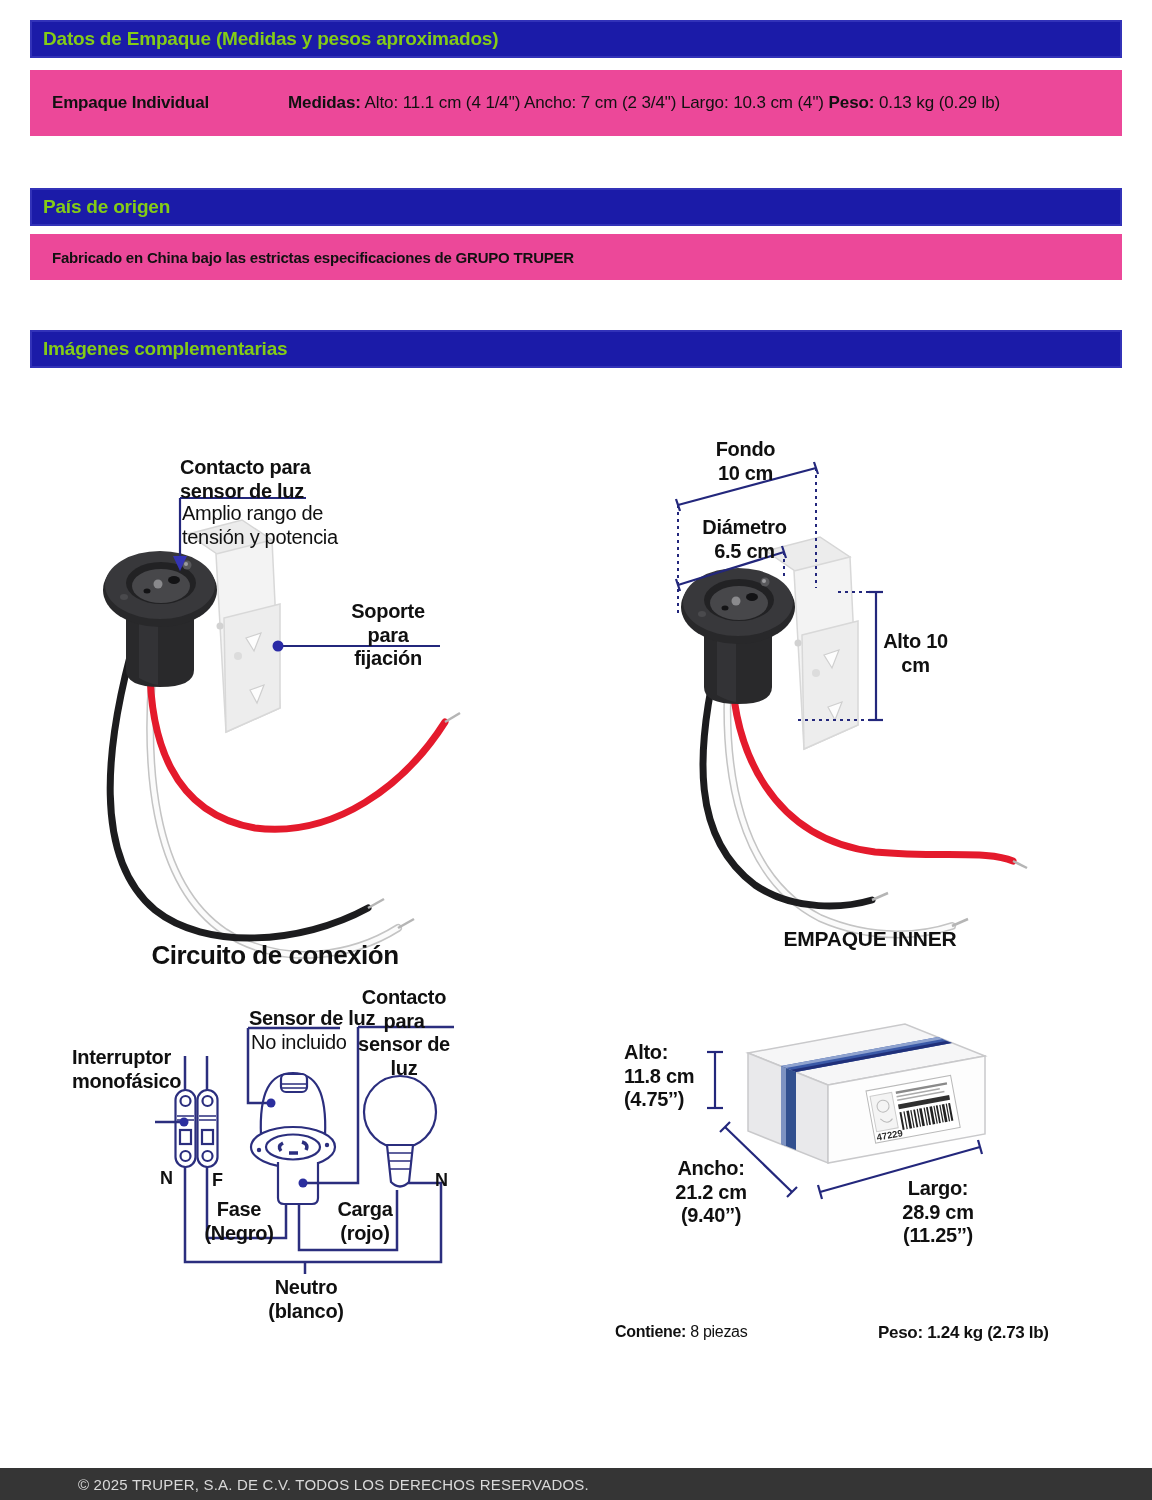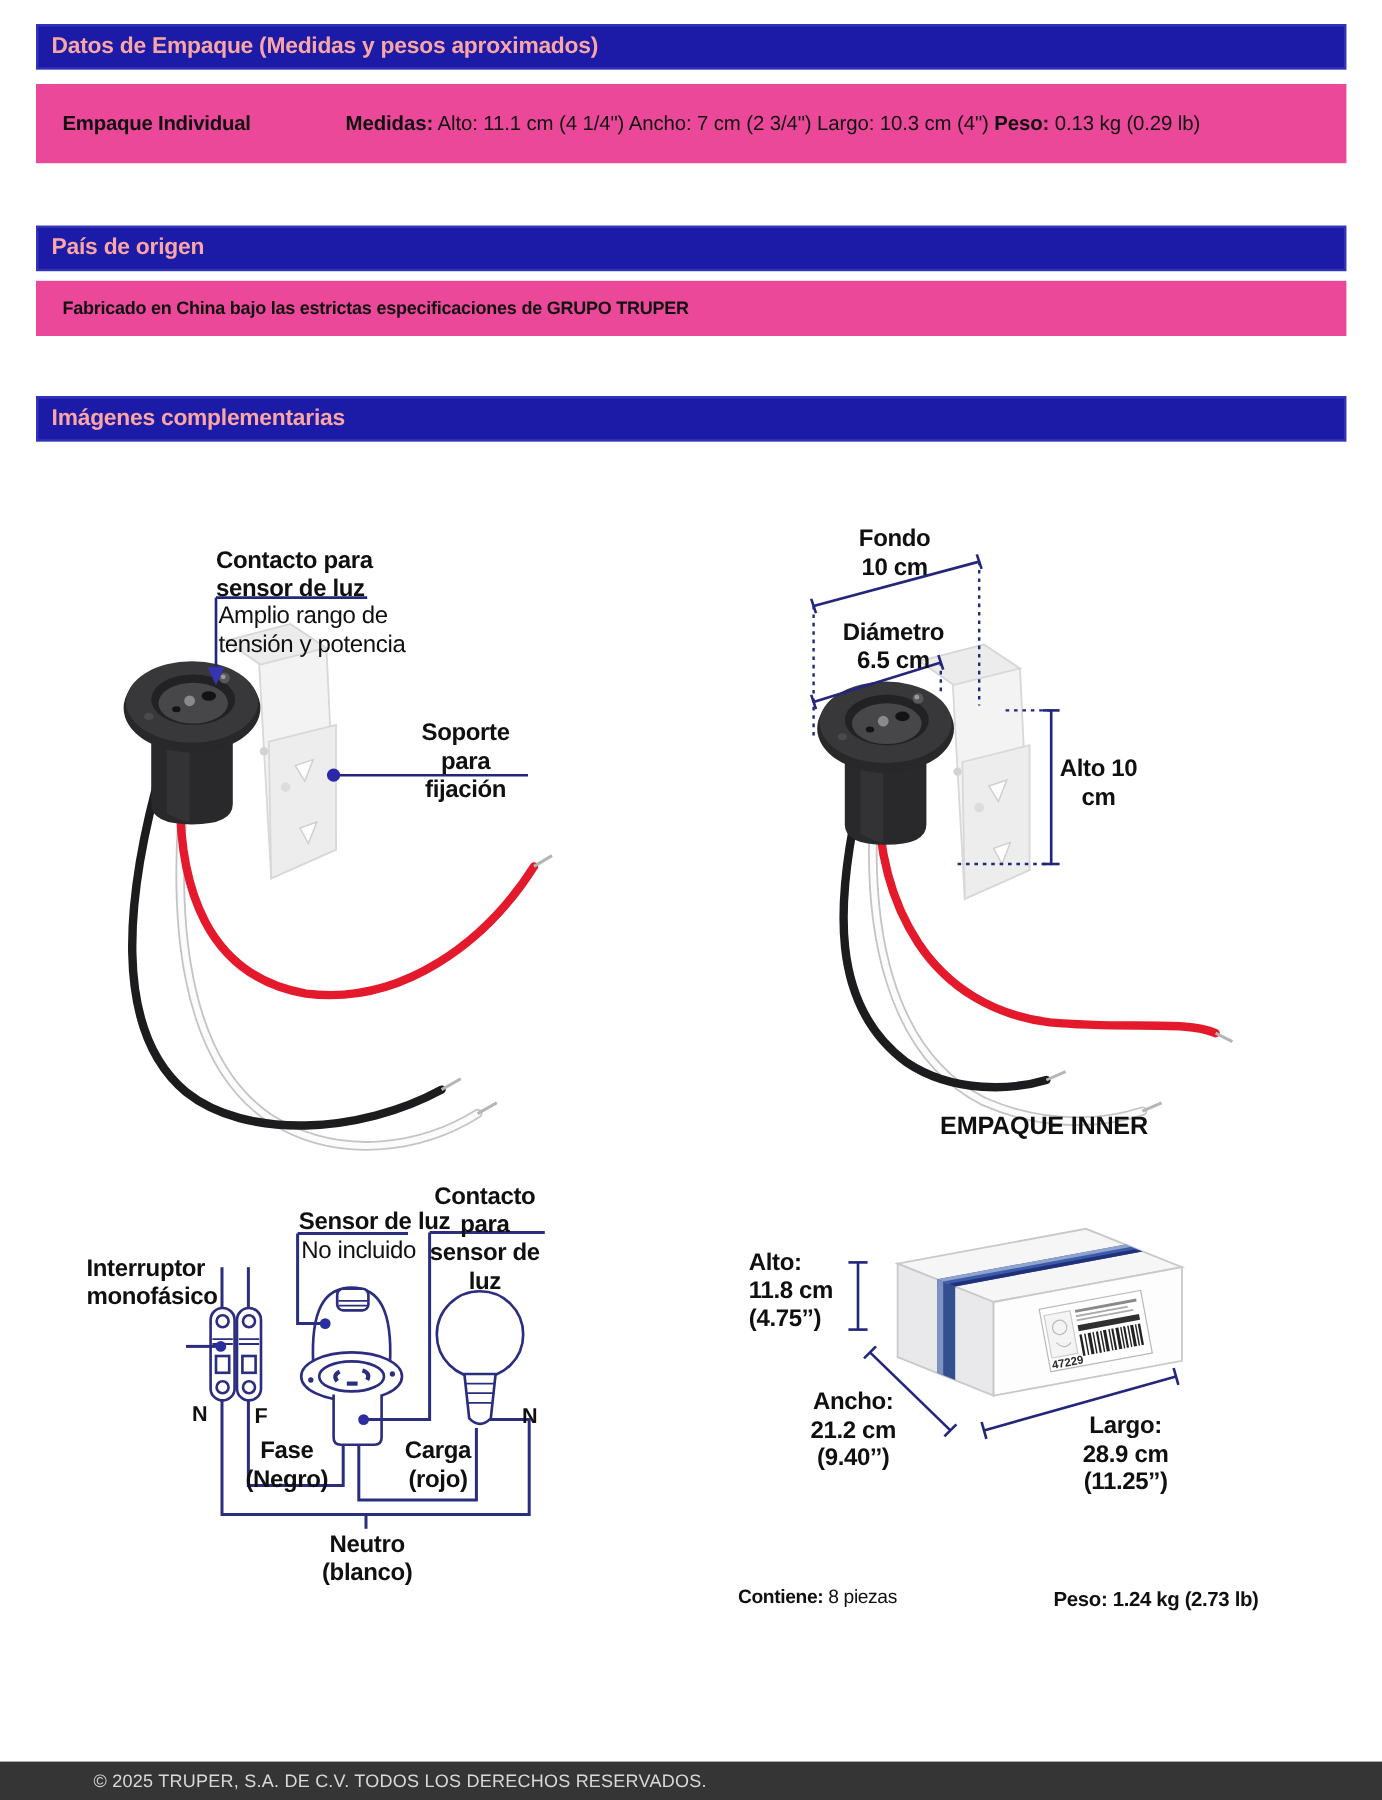"Datos de Empaque (Medidas y" .bar { color: #fca5a5 -> #84cc16 }
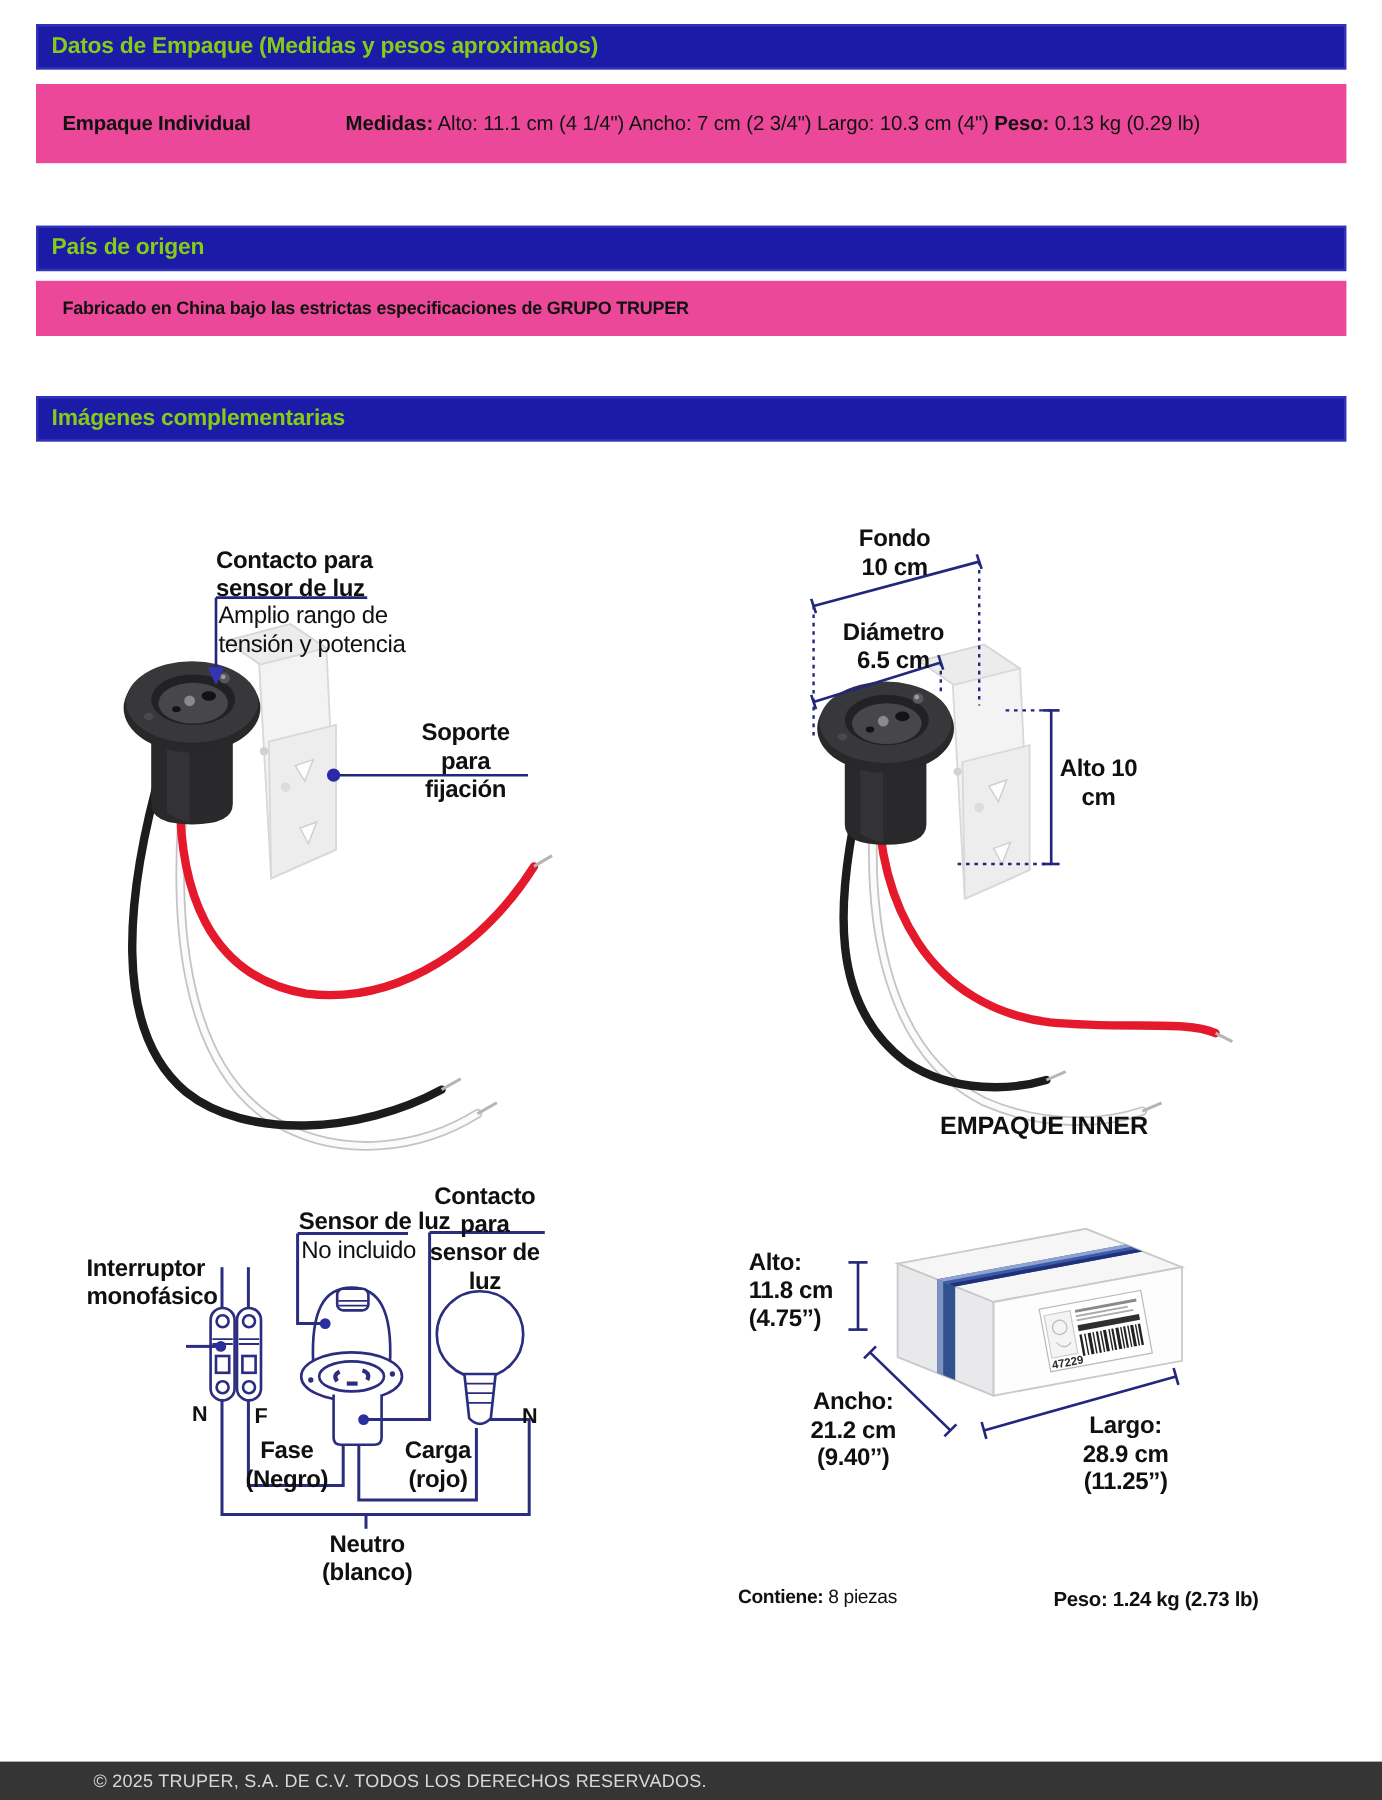"Circuito de conexión" div.lbl { html: none -> <div>Circuito de conexión</div> }
